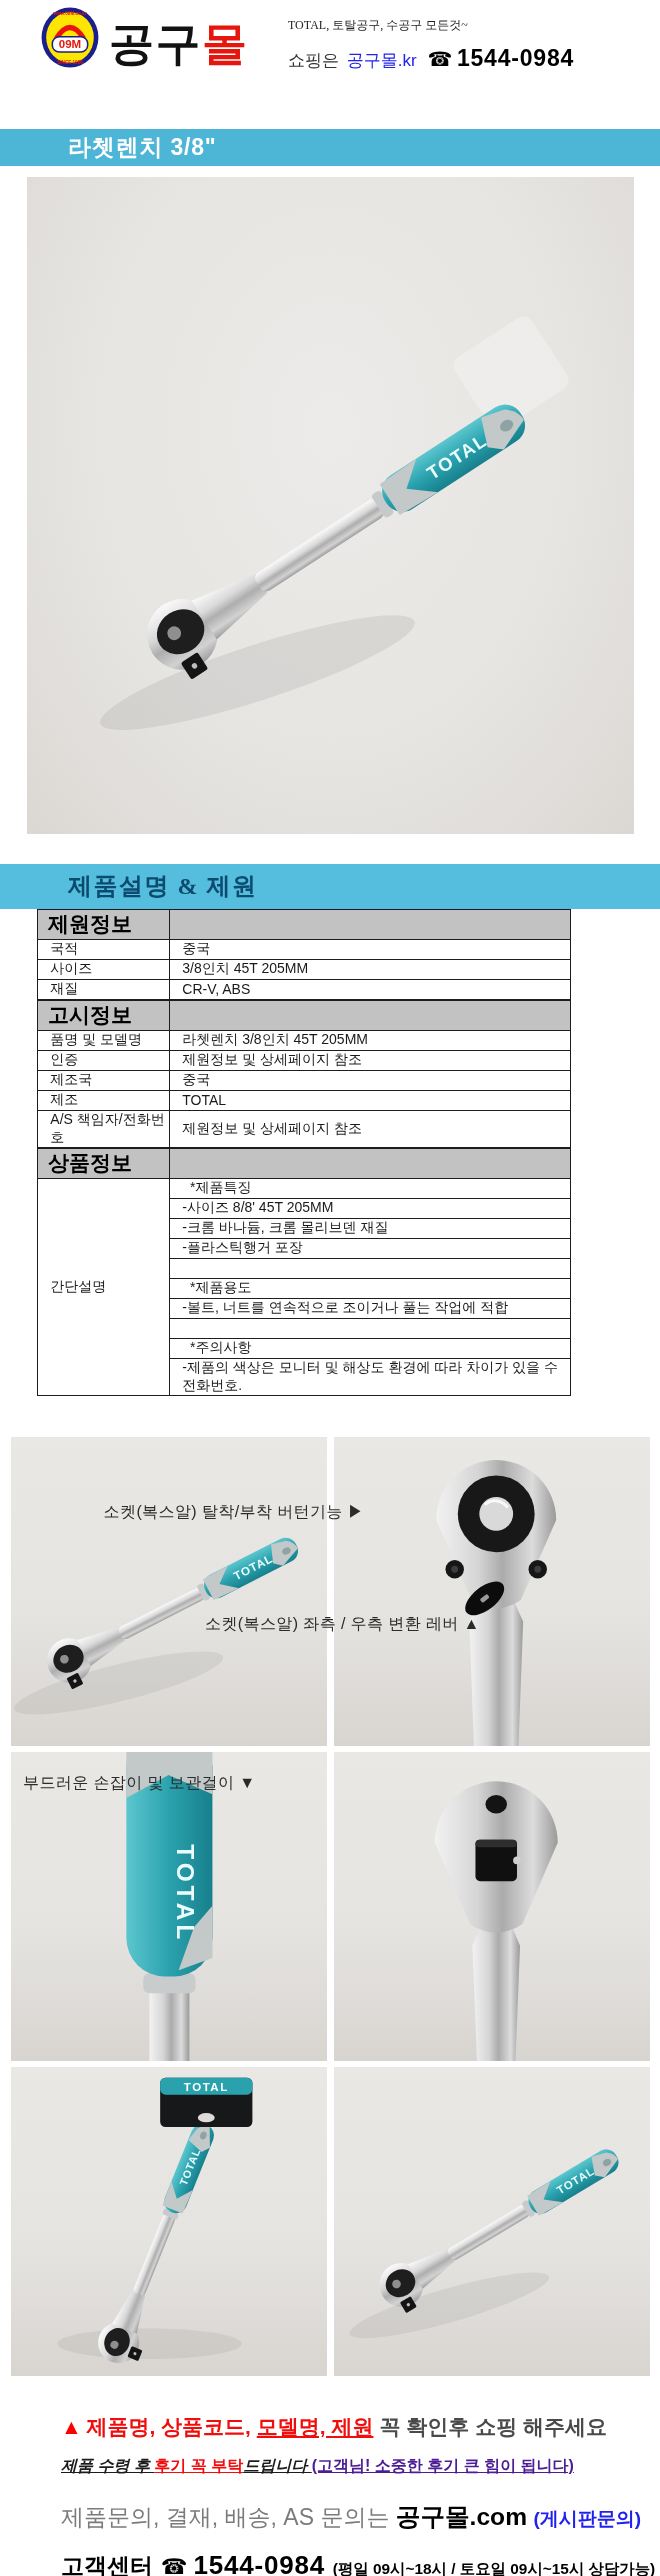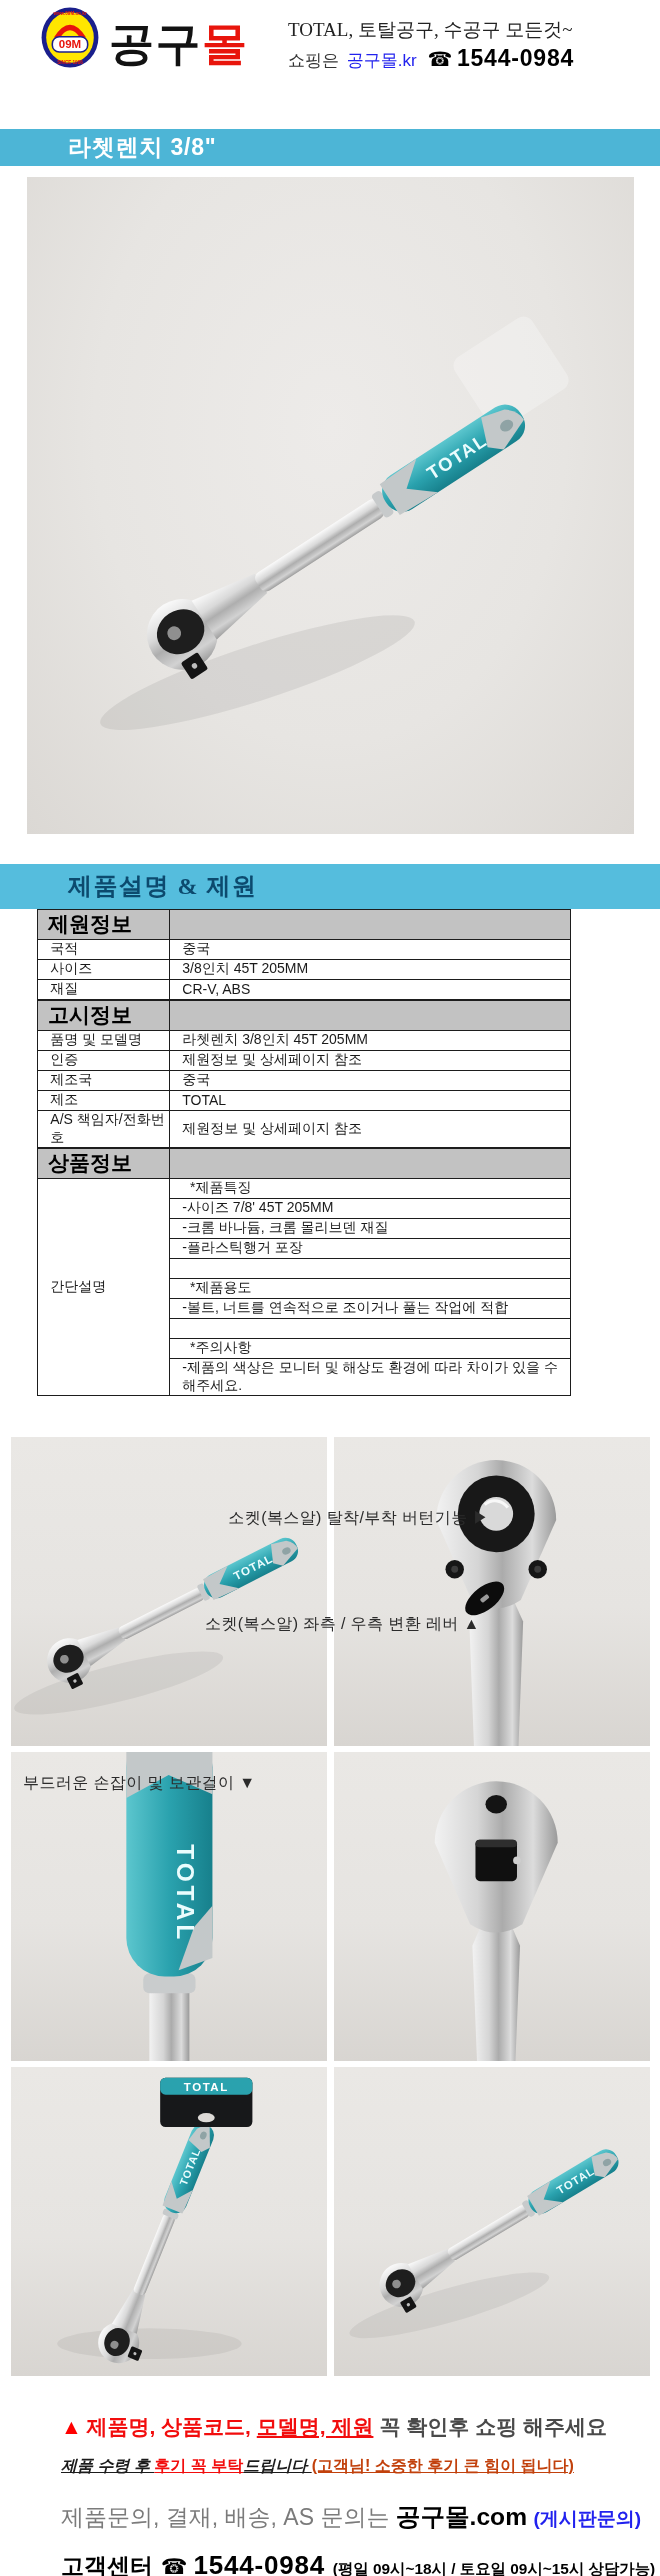"TOTAL, 토탈공구, 수공구 모든것~" .tagline { font-size: 19px -> 12px; margin: 0 0 2px 0 -> 0 0 11px 0 }
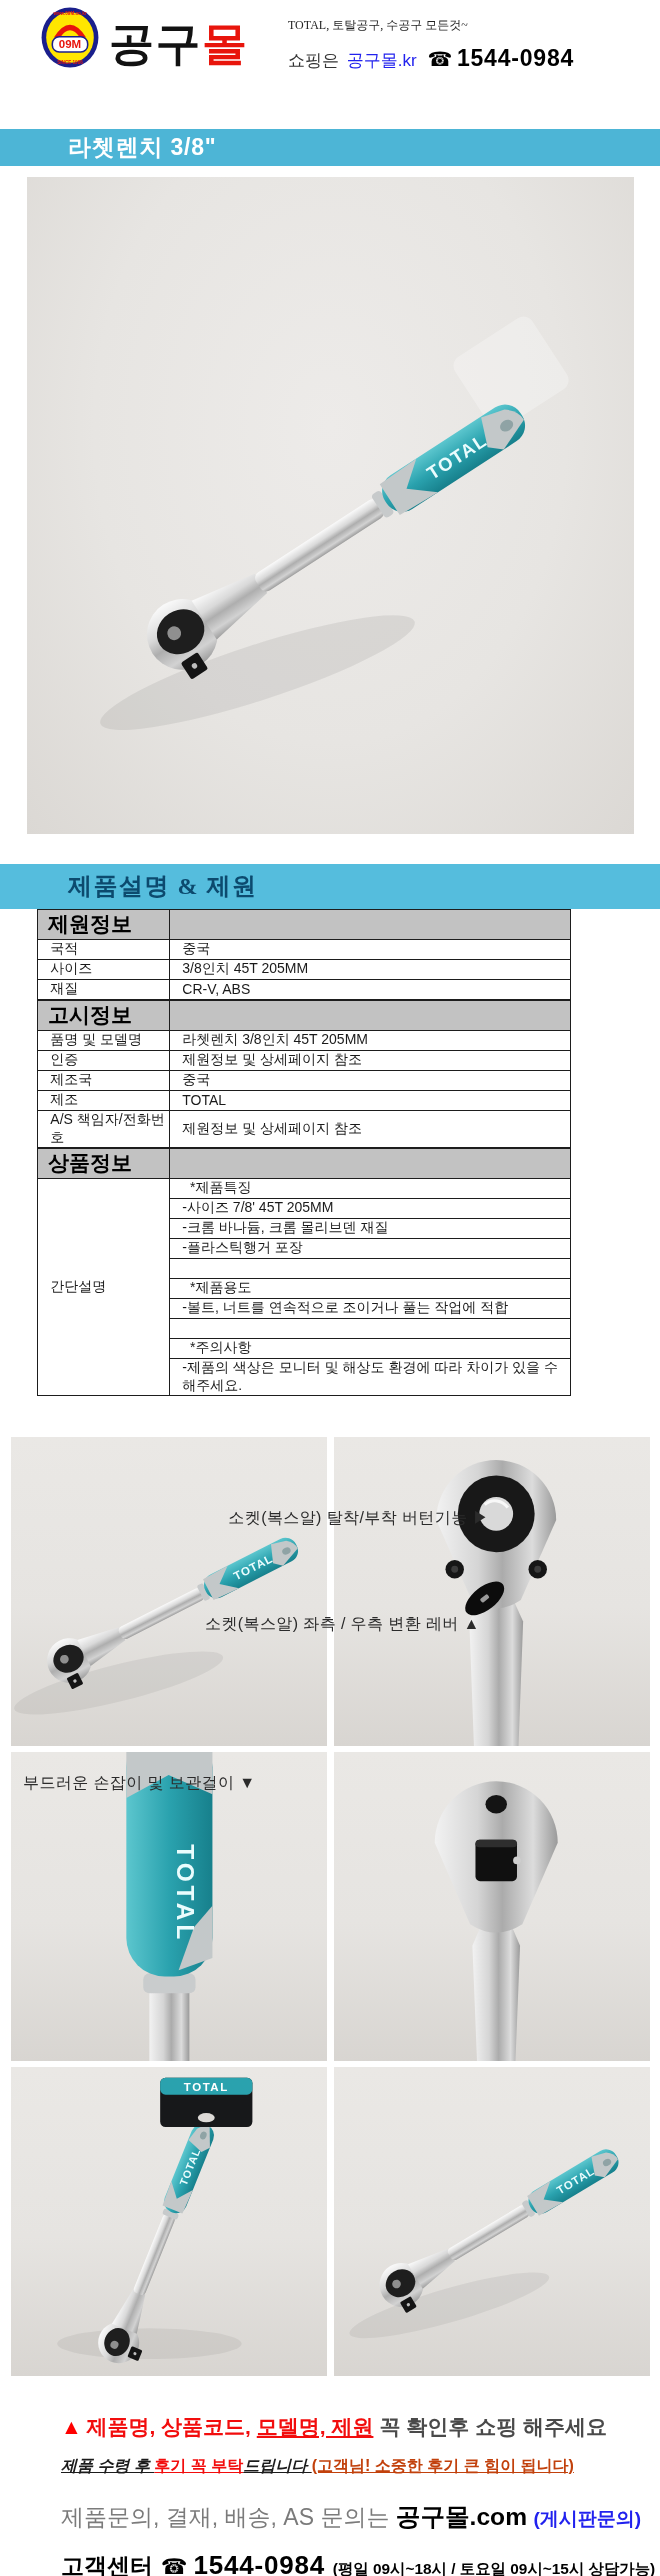"-사이즈 7/8' 45T 205MM" td { text: 7/8' -> 8/8' }
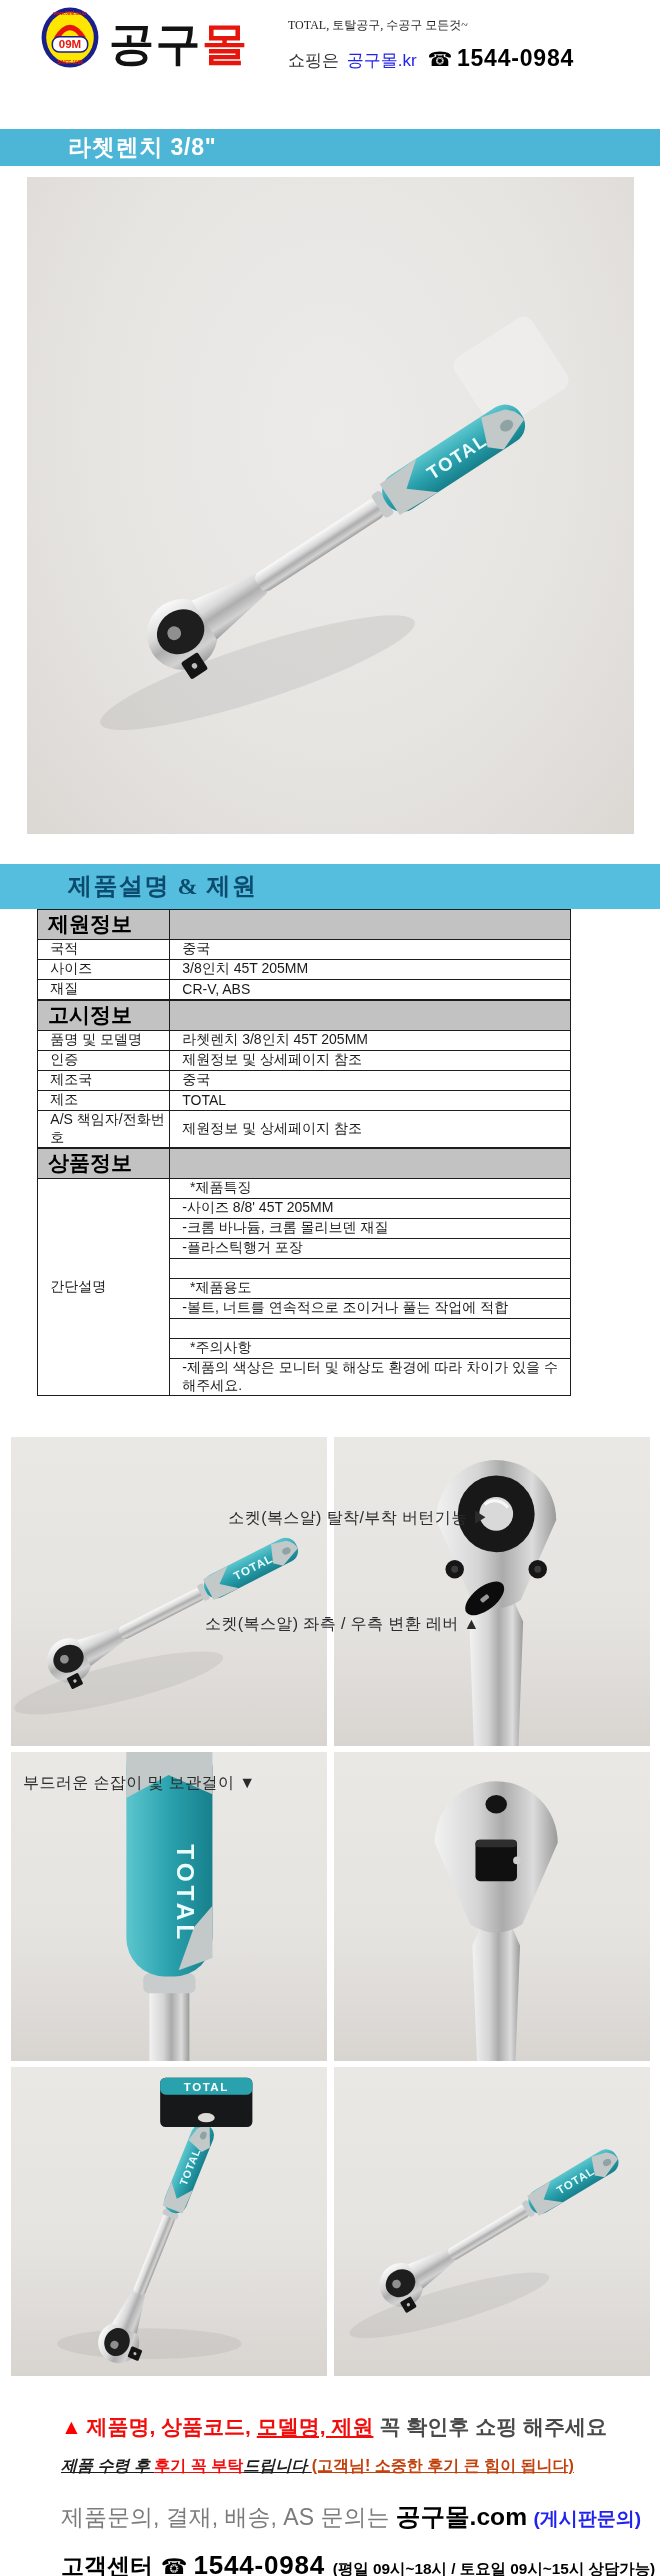"-제품의 색상은 모니터 및 해상도" td { text: 해주세요 -> 전화번호 }
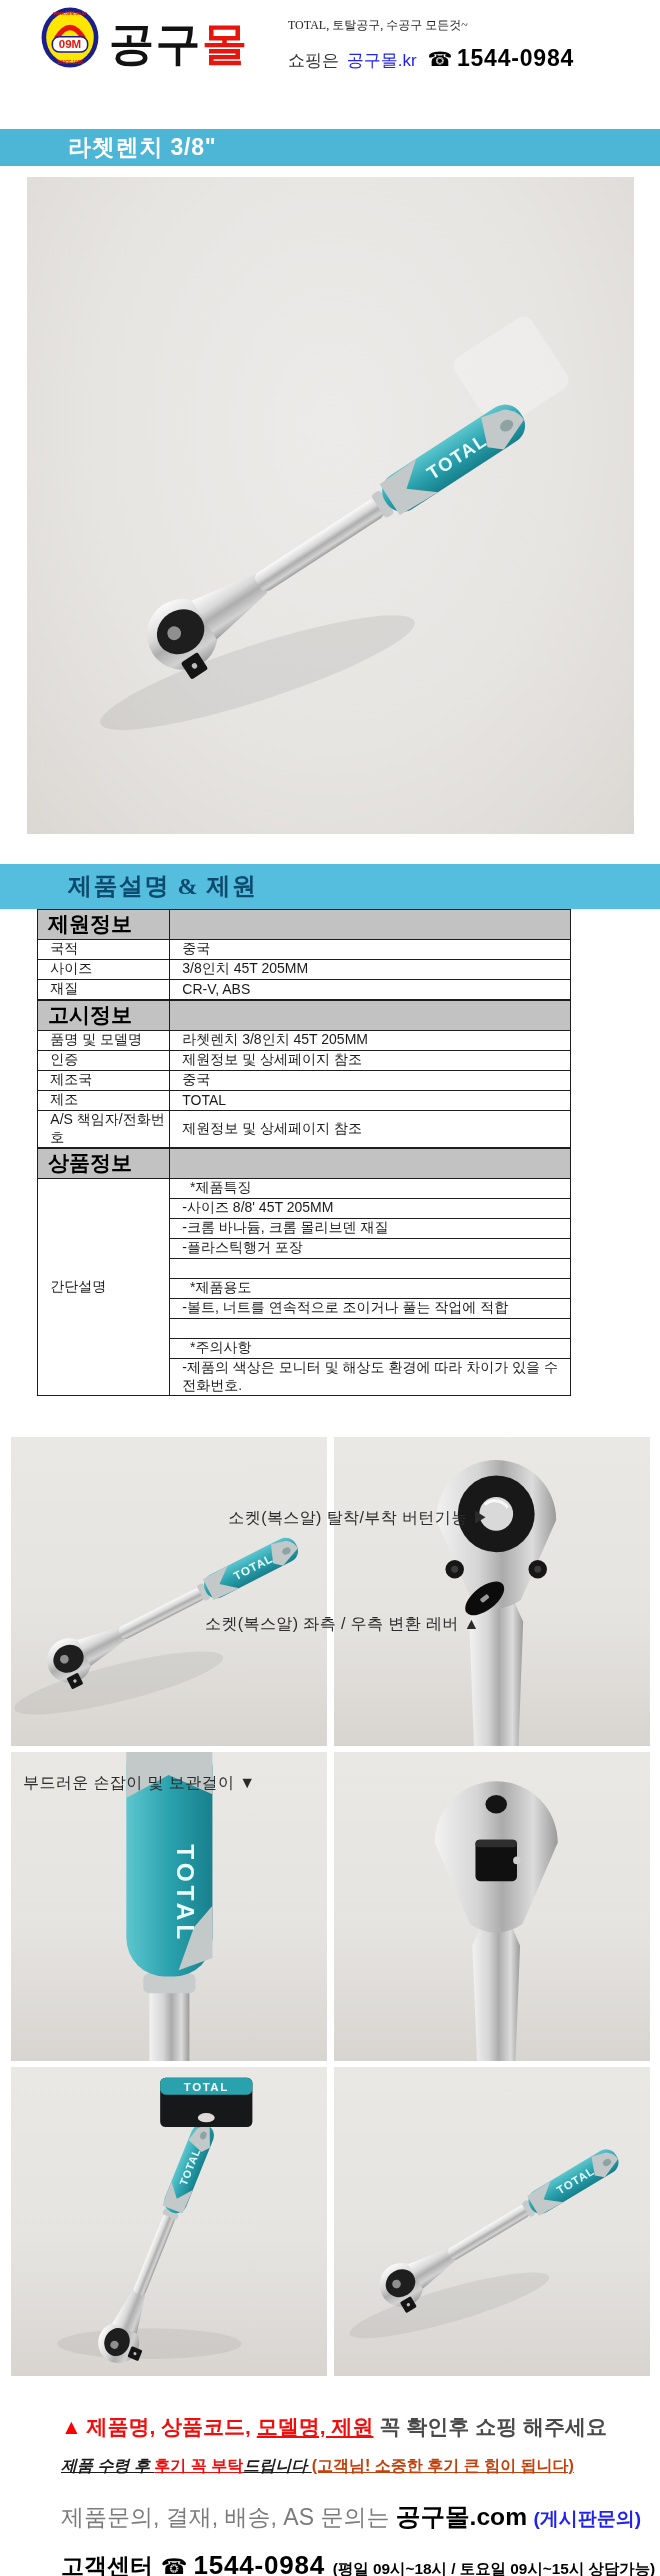"소켓(복스알) 탈착/부착 버턴기능 ▶" .anno-1 { margin-left: 32px -> none; text-align: right -> center; top: 71px -> 65px }
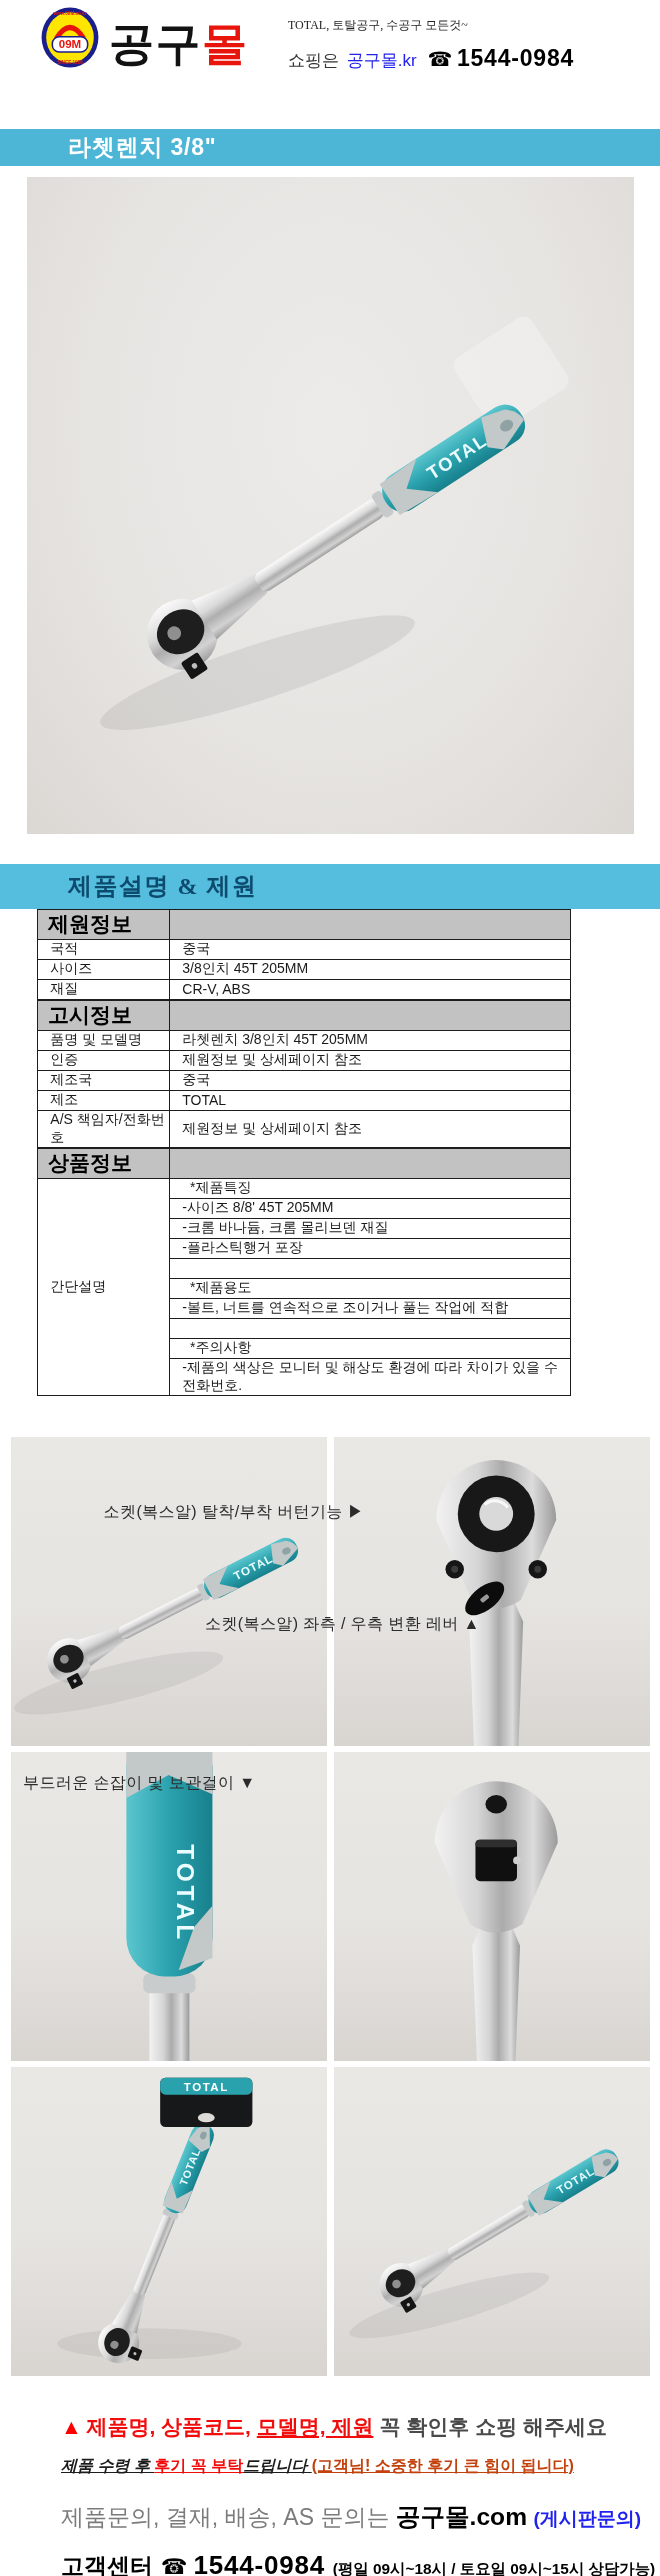"(고객님! 소중한 후기 큰 힘이" .f-review .blue { color: #c2410c -> #4c1d95 }
